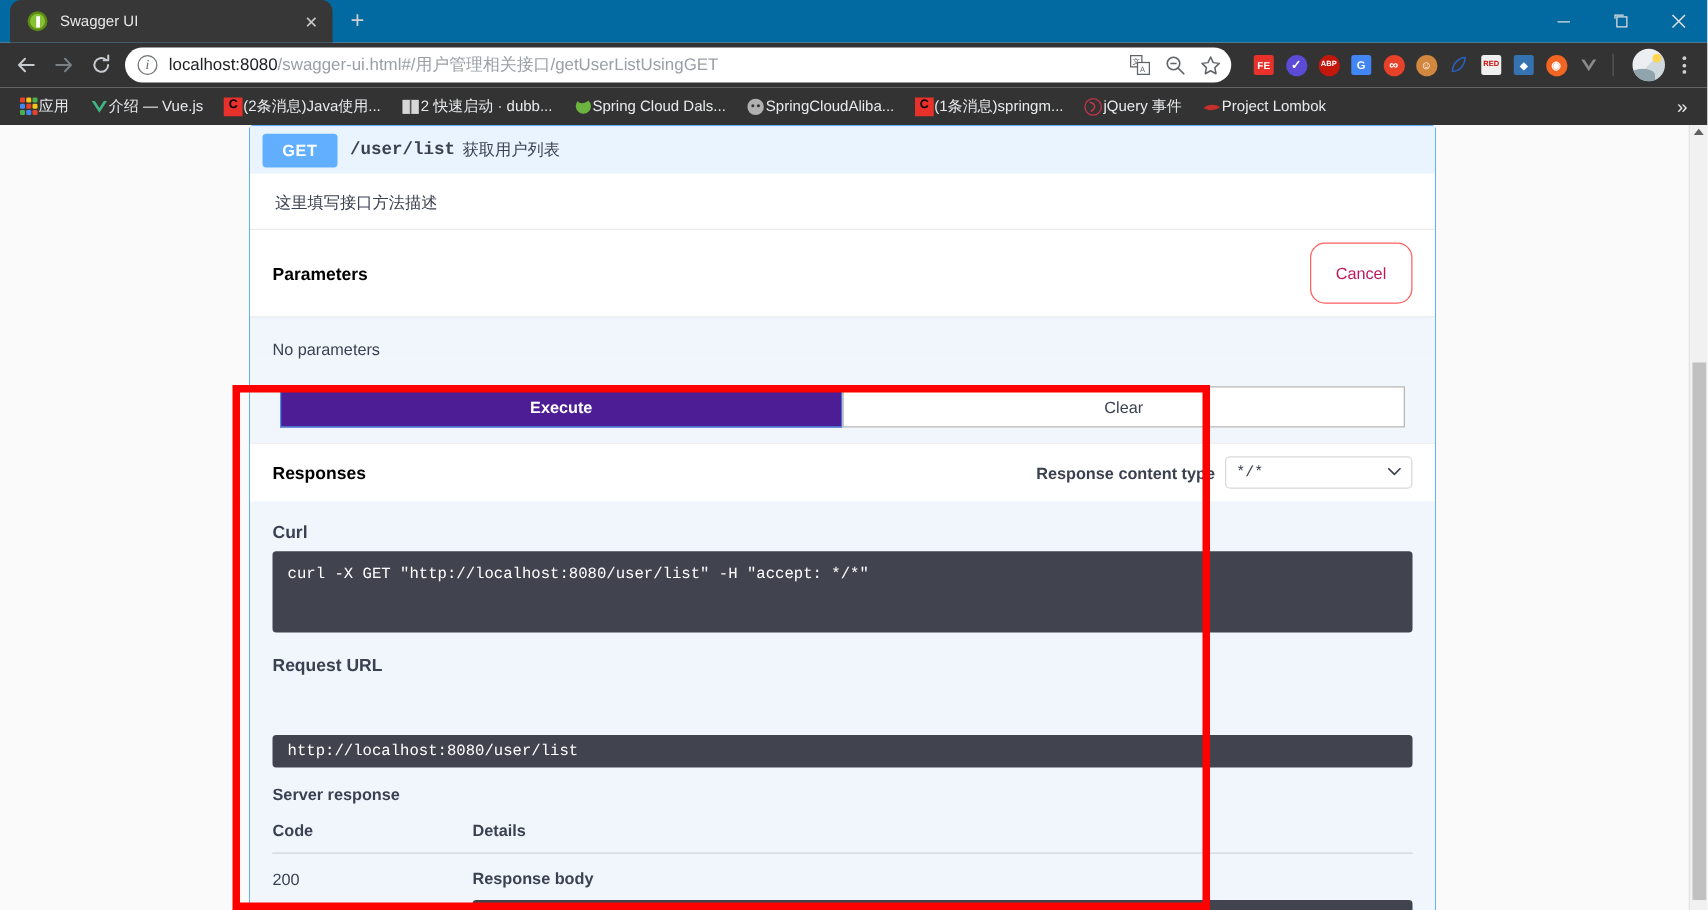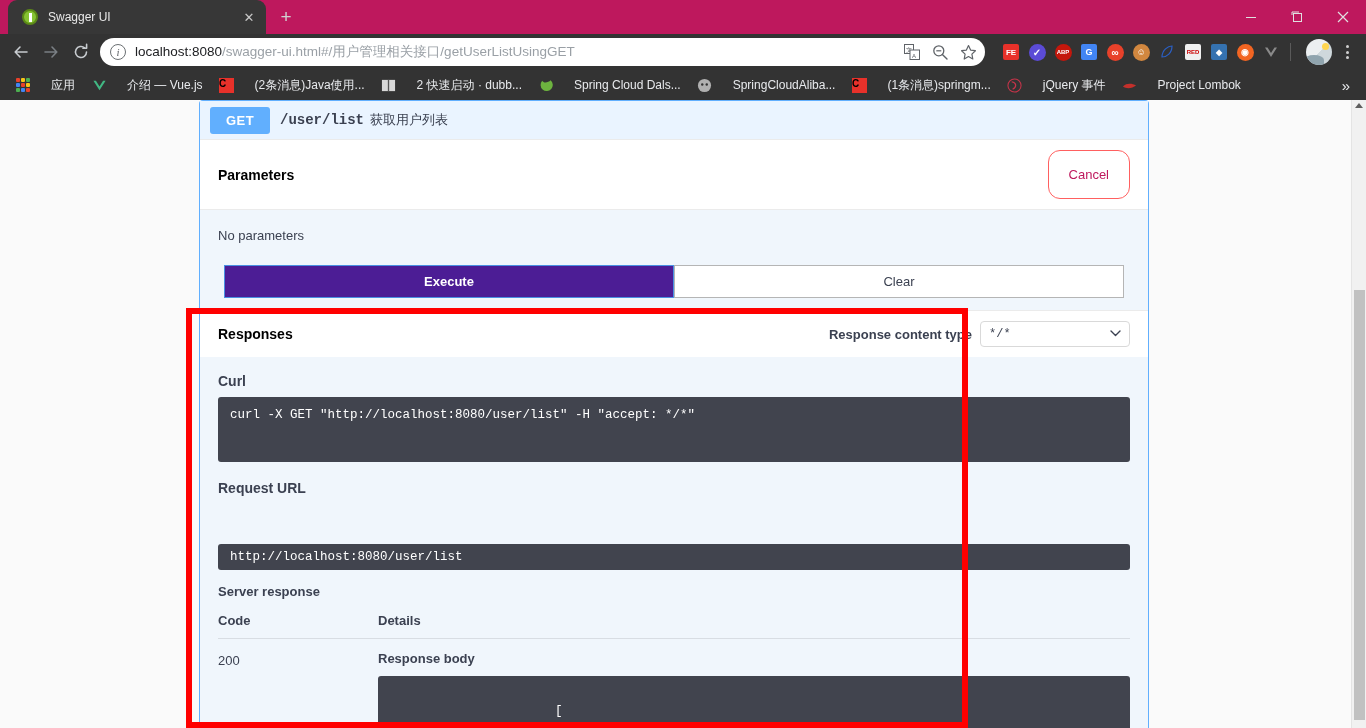"Swagger UI" .titlebar { background: #be185d -> #0369a1 }
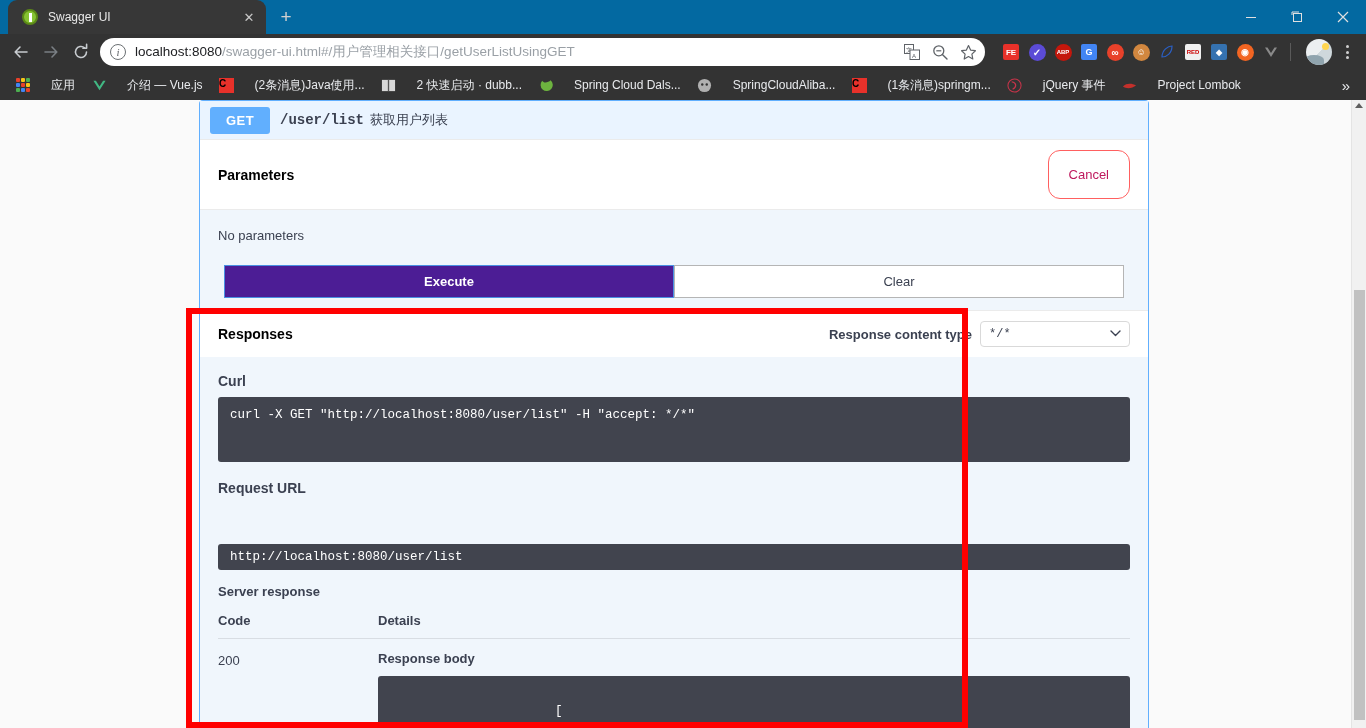"应用" .bm { gap: 20px -> 0; text-align: none -> center }
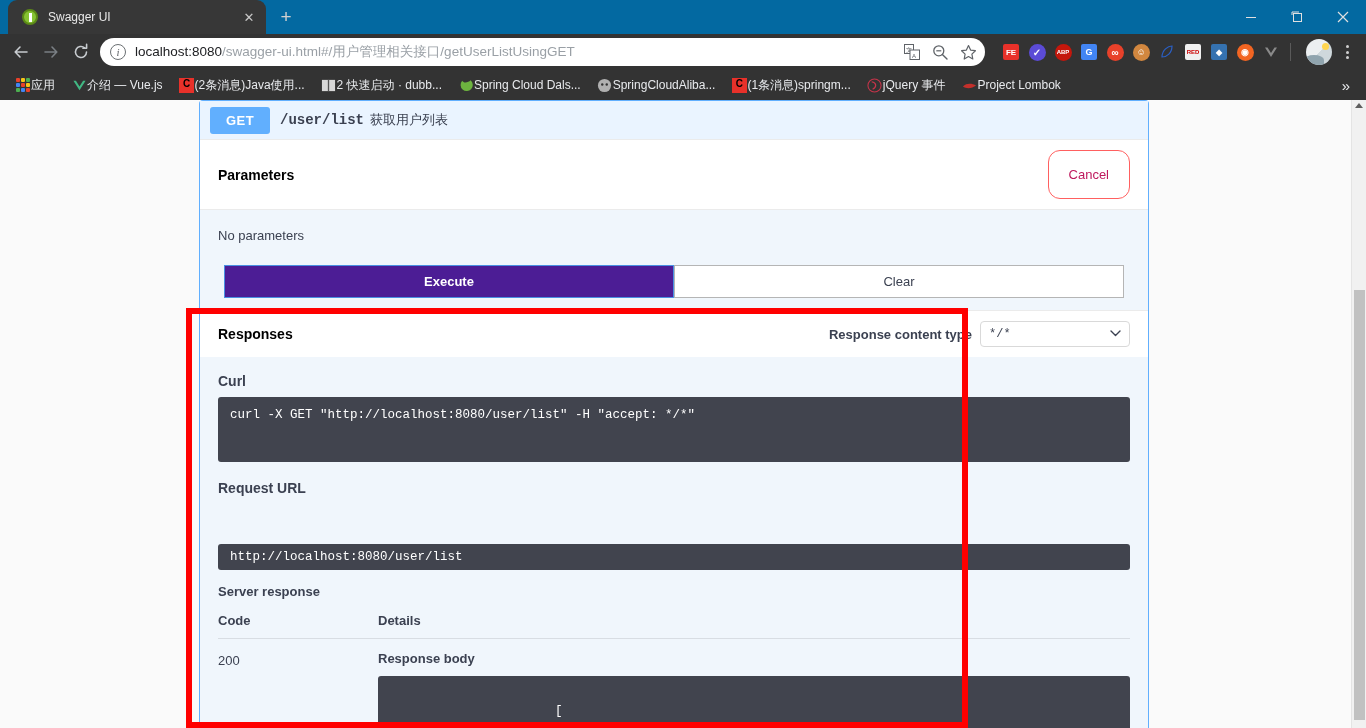"这里填写接口方法描述" div.op-desc { html: none -> <div>这里填写接口方法描述</div> }
